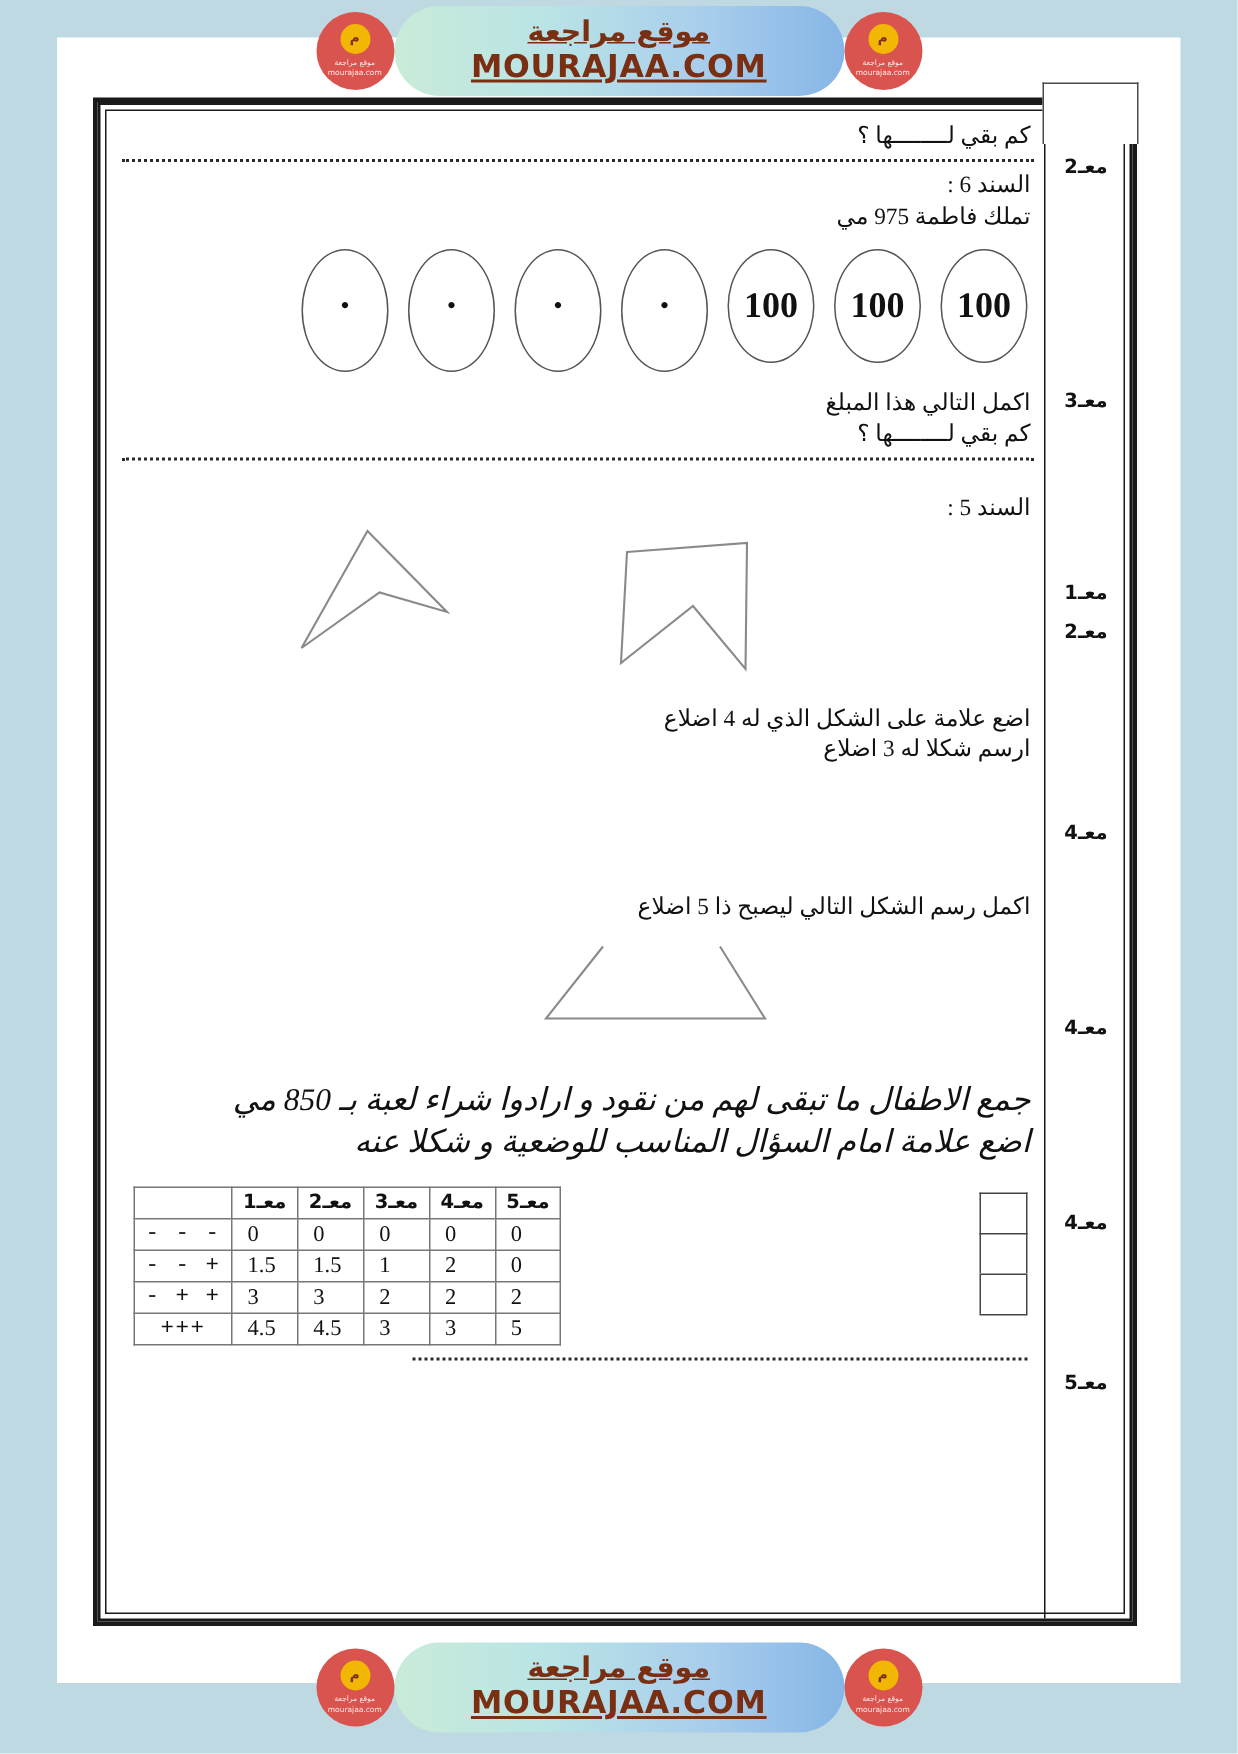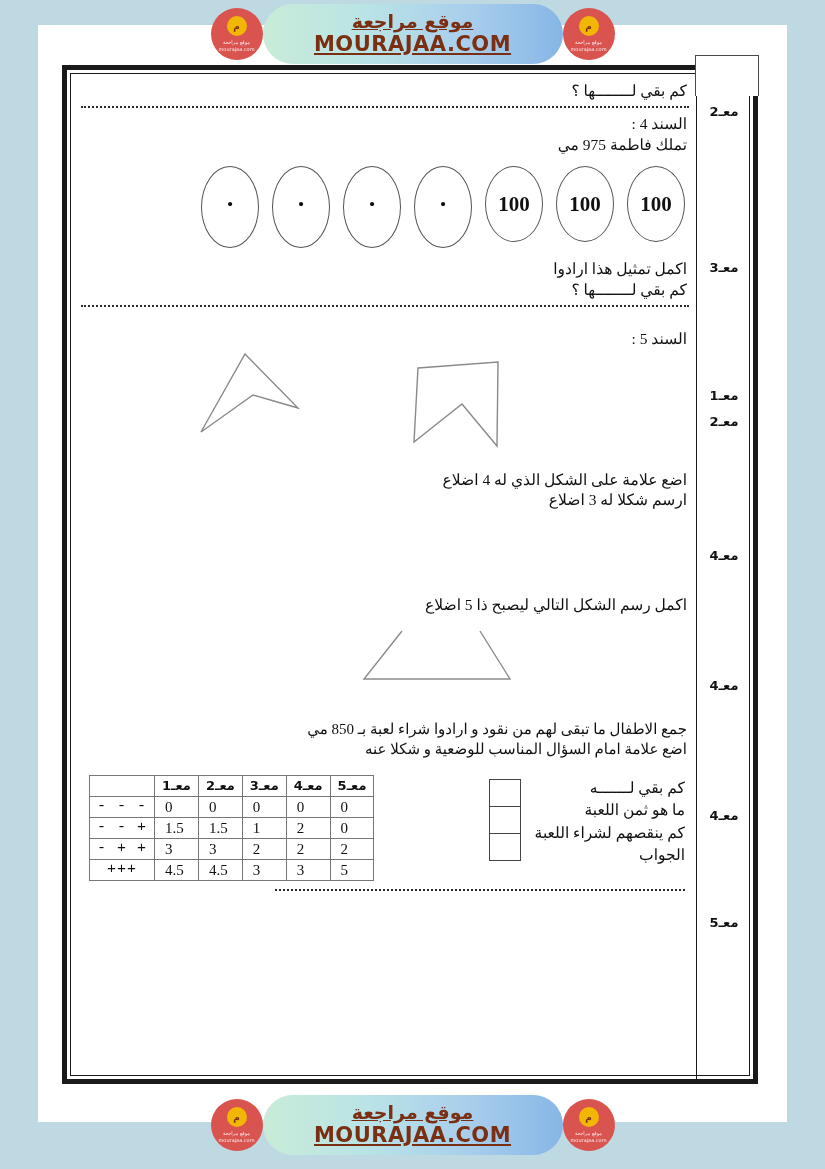"السند 4 :" div.line { text: 4 -> 6 }
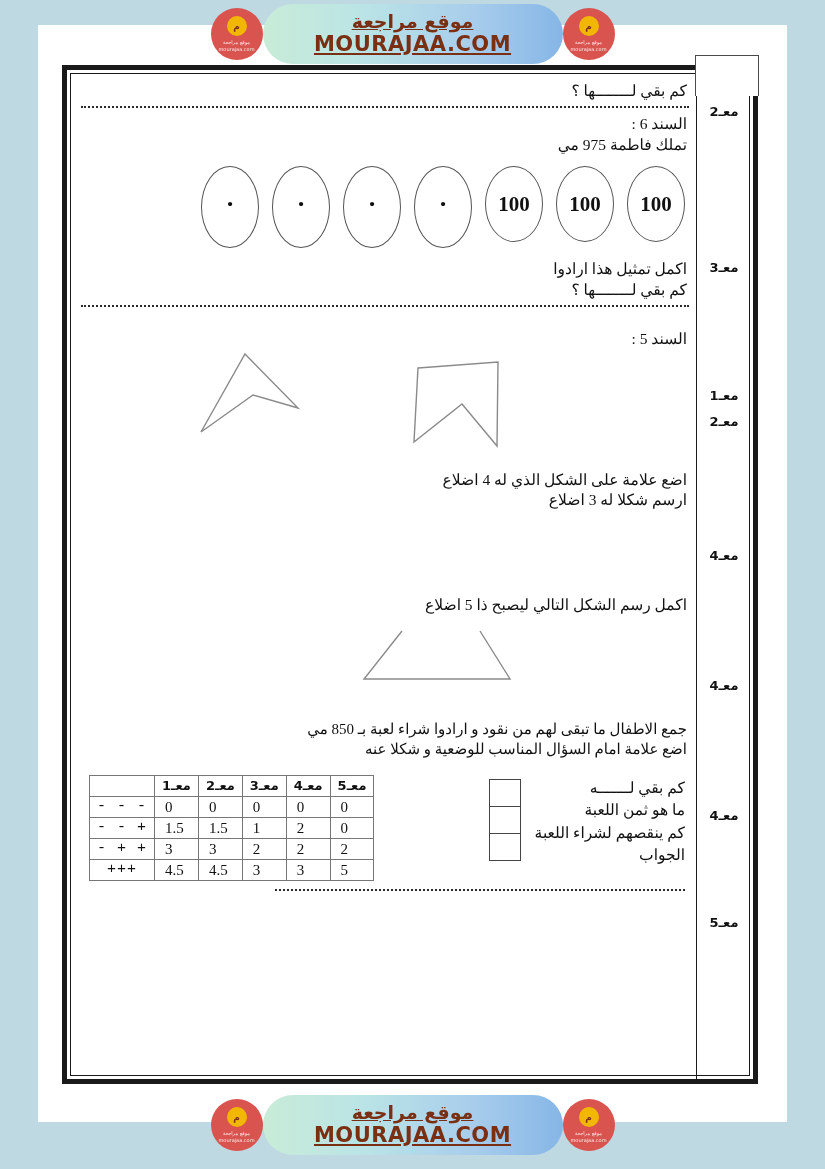"100" .coin { font-size: 21px -> 24px }
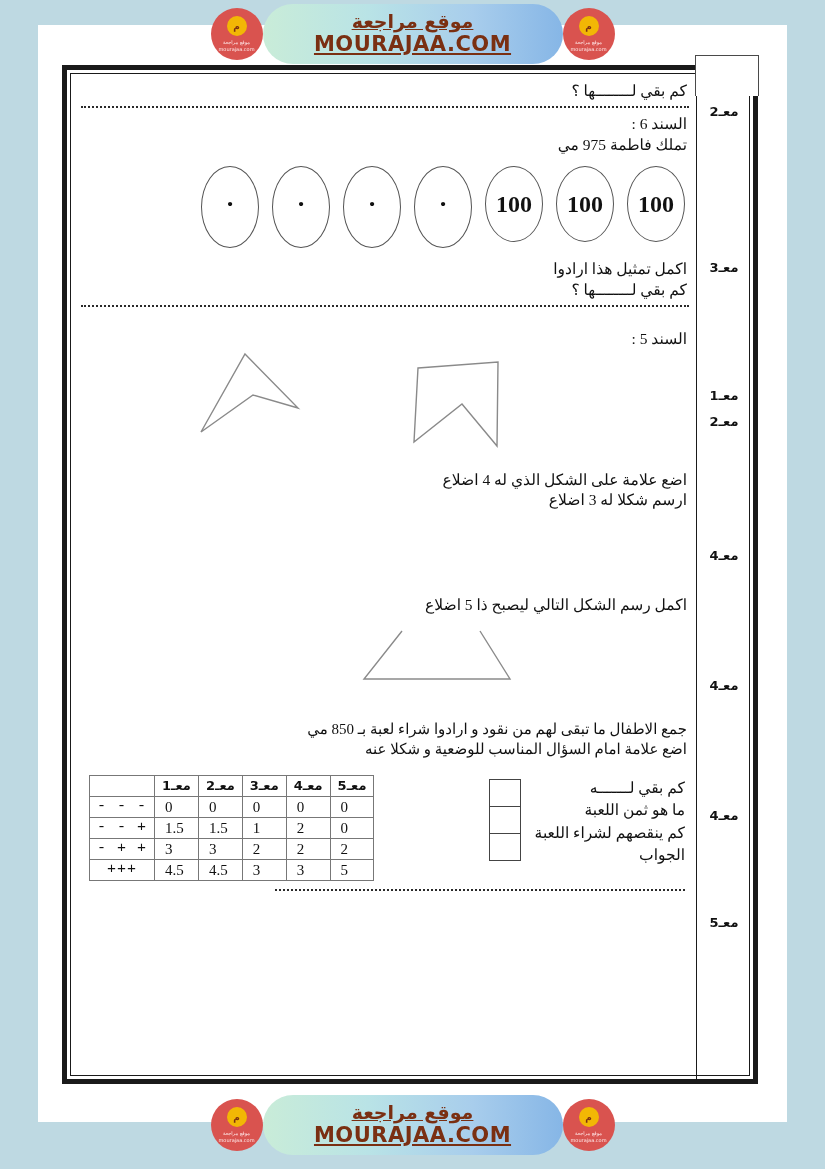"اكمل تمثيل هذا ارادوا" div.line { text: تمثيل هذا ارادوا -> التالي هذا المبلغ }
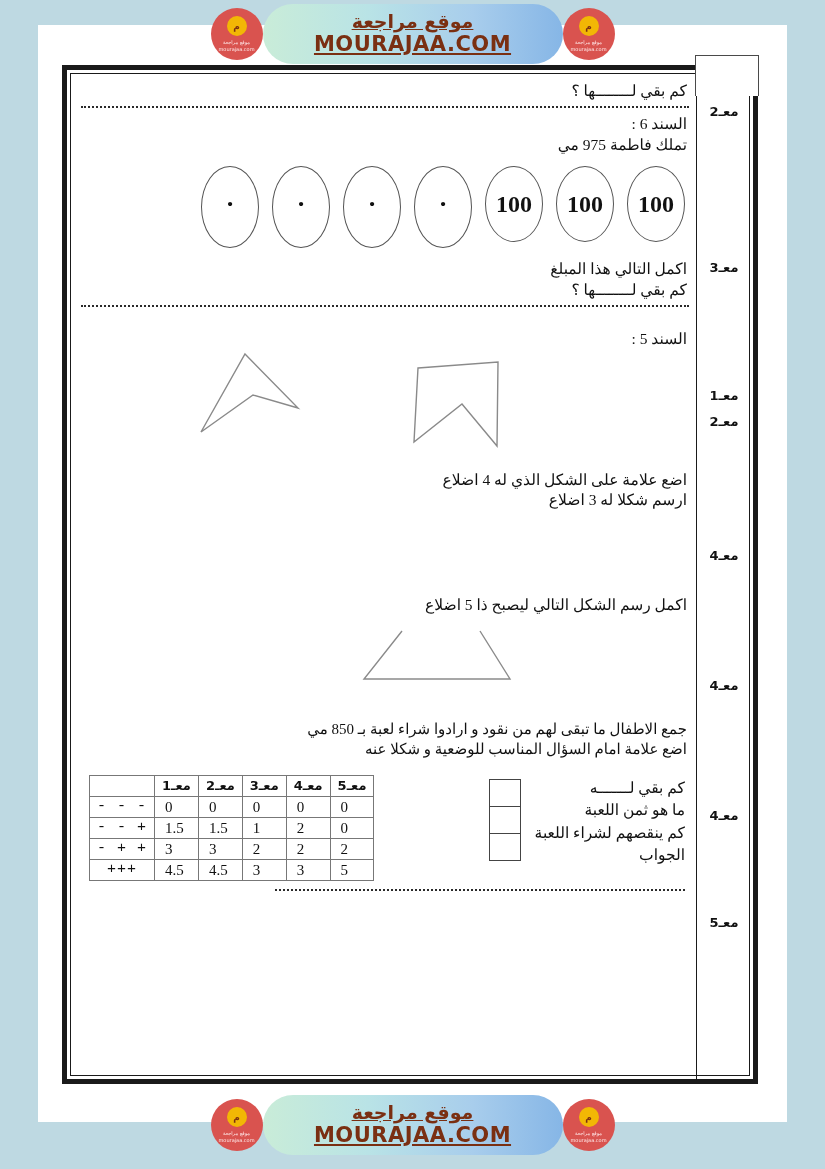"جمع الاطفال ما تبقى لهم" .line.small { font-size: 15px -> 21px; font-style: none -> italic }
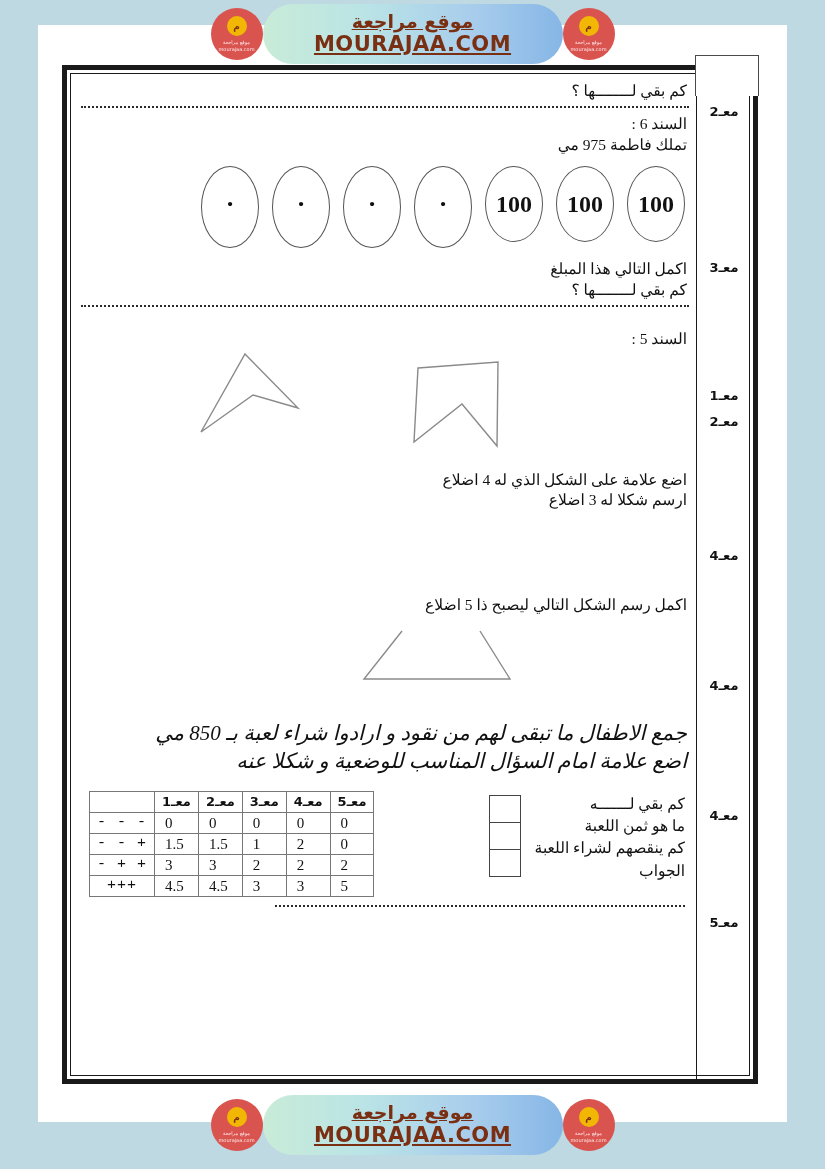"كم بقي لـــــــه" div.qtexts { html: <div> <div>كم بقي لـــــــه</div> <div>ما هو ثمن اللعبة</div> <div>كم ينقصهم لشراء اللعبة</div> <div>الجواب</div> </div> -> none }
